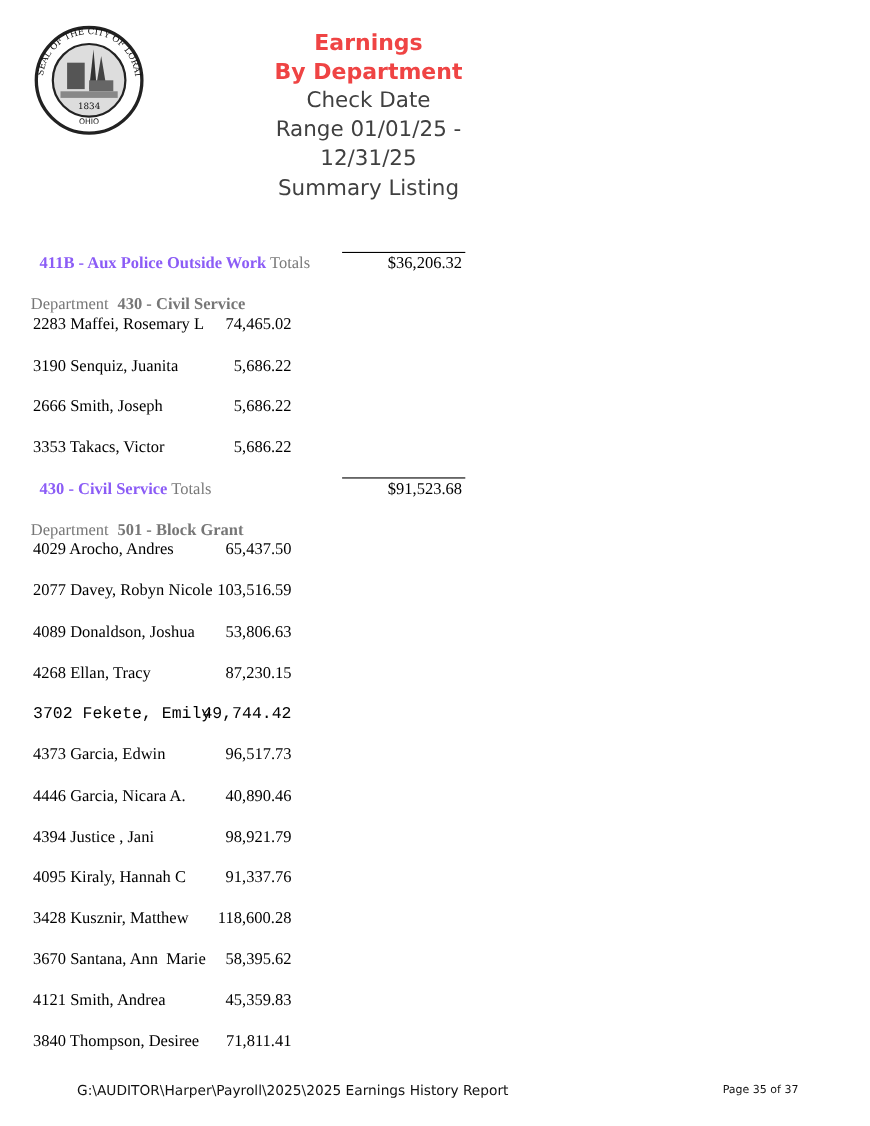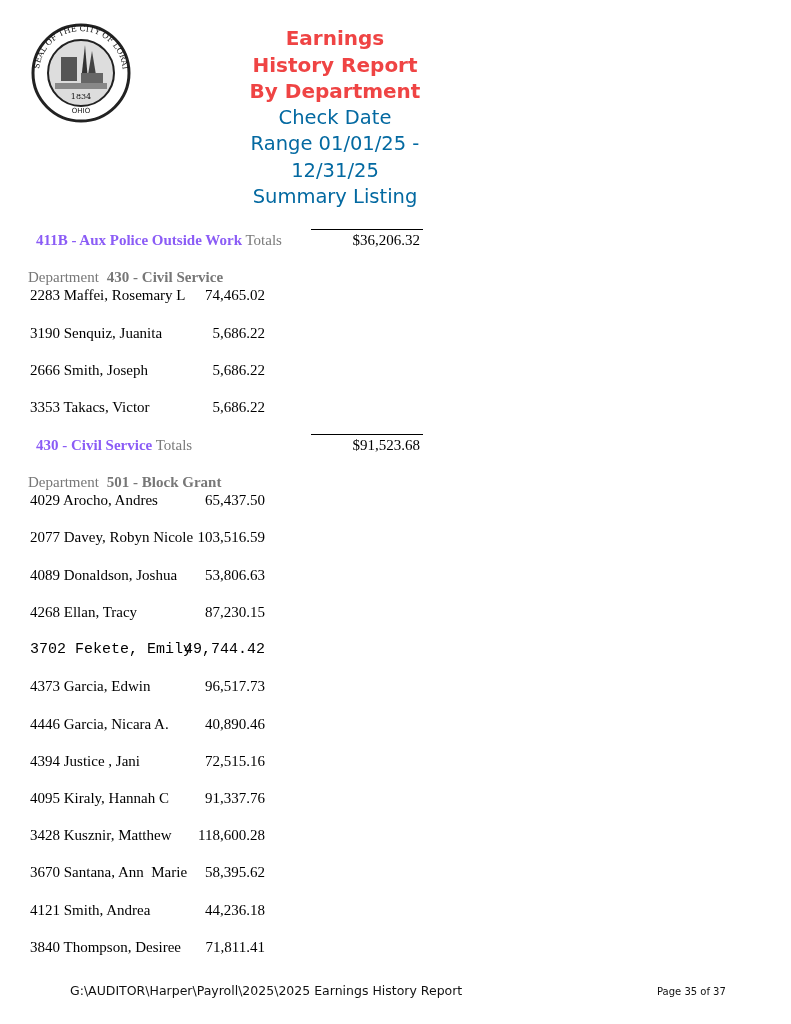"History Report" div.title-blue { html: <div>History Report</div> -> none }
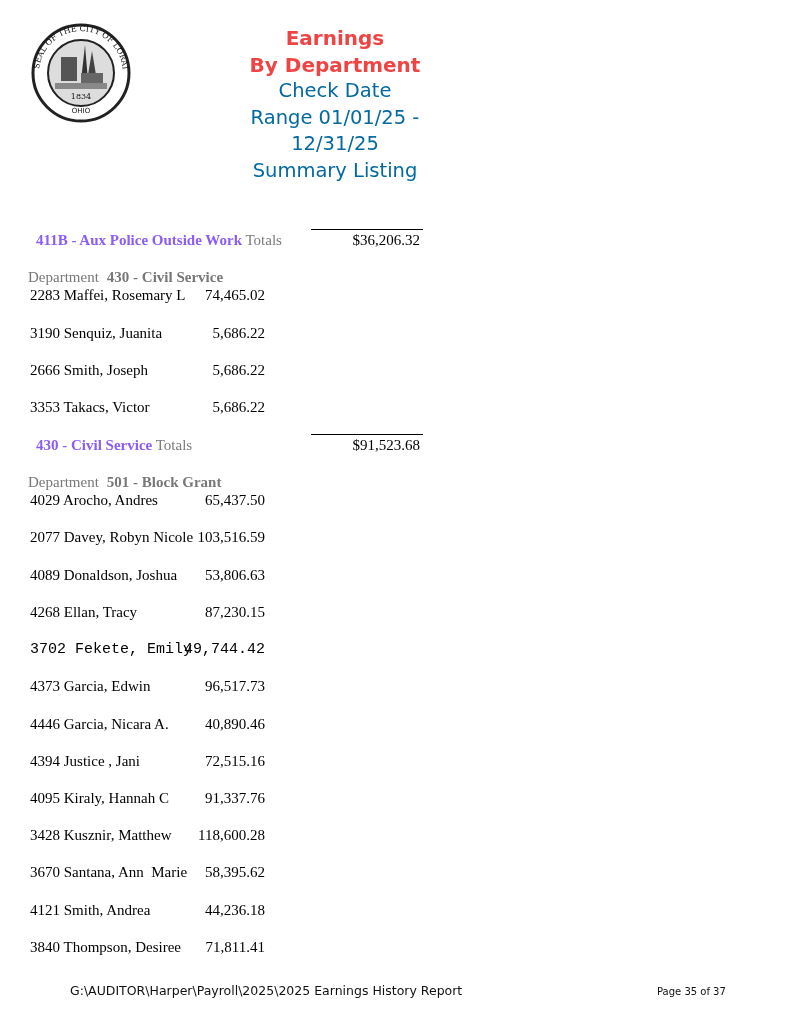"Check Date" .title-gray { color: #0369a1 -> #404040 }
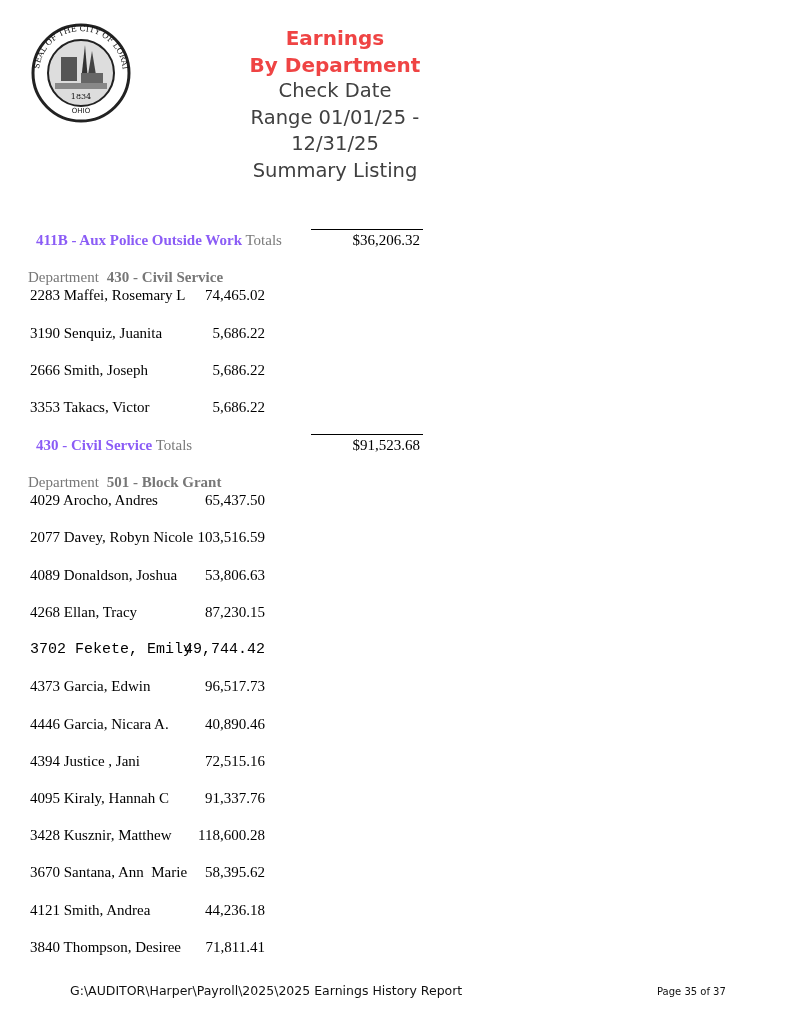"72,515.16" span.amt { text: 72,515.16 -> 98,921.79 }
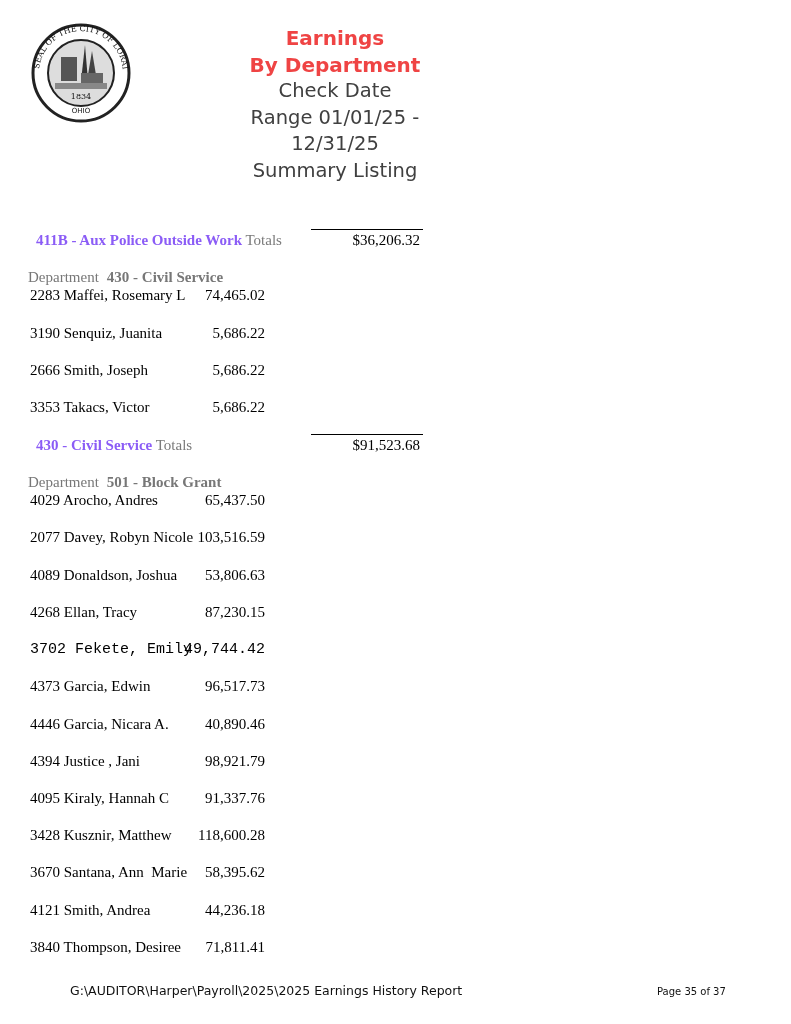"44,236.18" span.amt { text: 44,236.18 -> 45,359.83 }
